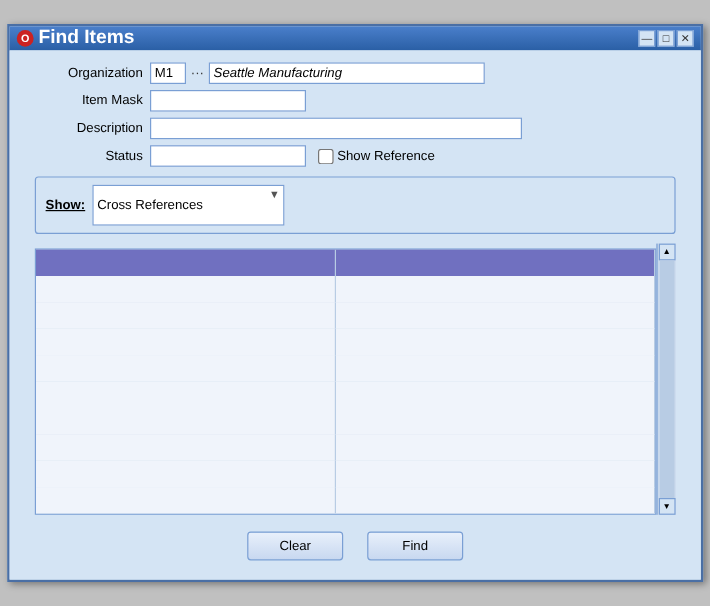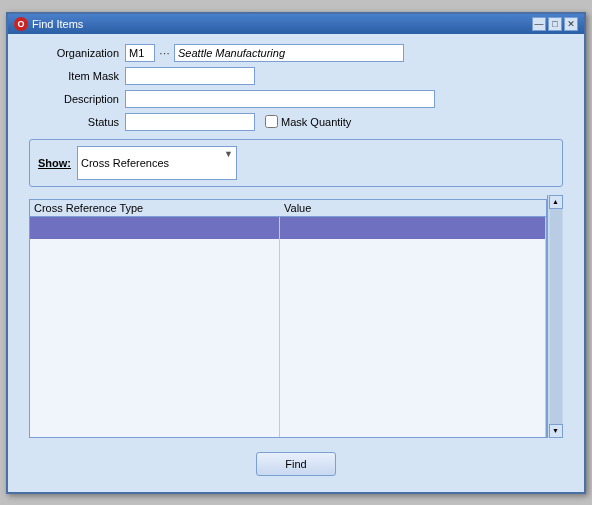"Find Items" .title-text { font-size: 11px -> 16px; font-weight: normal -> bold }
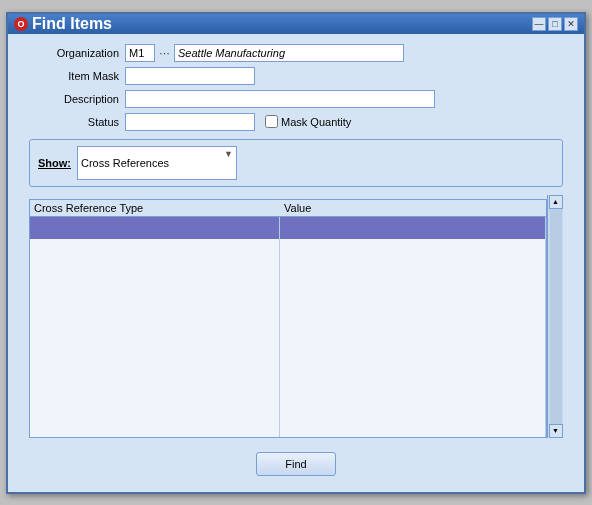"Mask Quantity" span { text: Mask Quantity -> Show Reference }
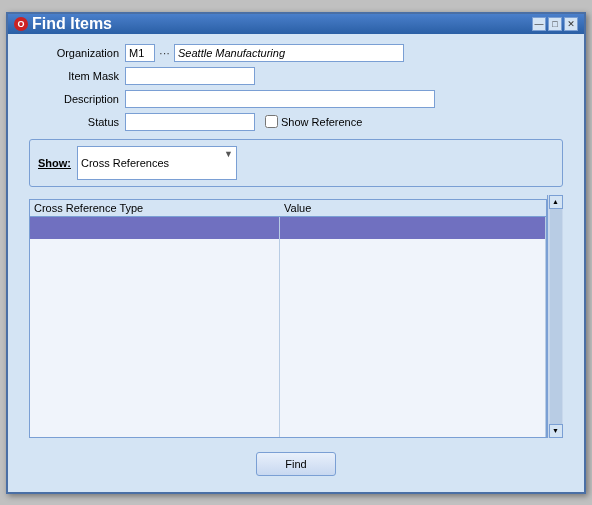"Cross Reference Type" div.grid-header { html: <div> <span>Cross Reference Type</span> <span>Value</span> </div> -> none }
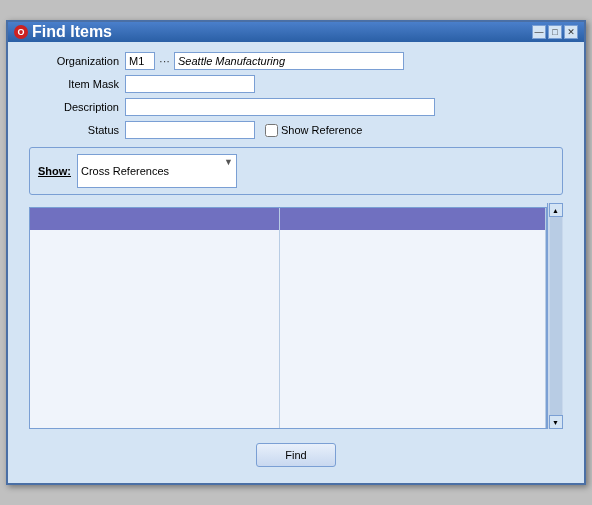"Clear" button.btn { html: none -> <button>Clear</button> }
